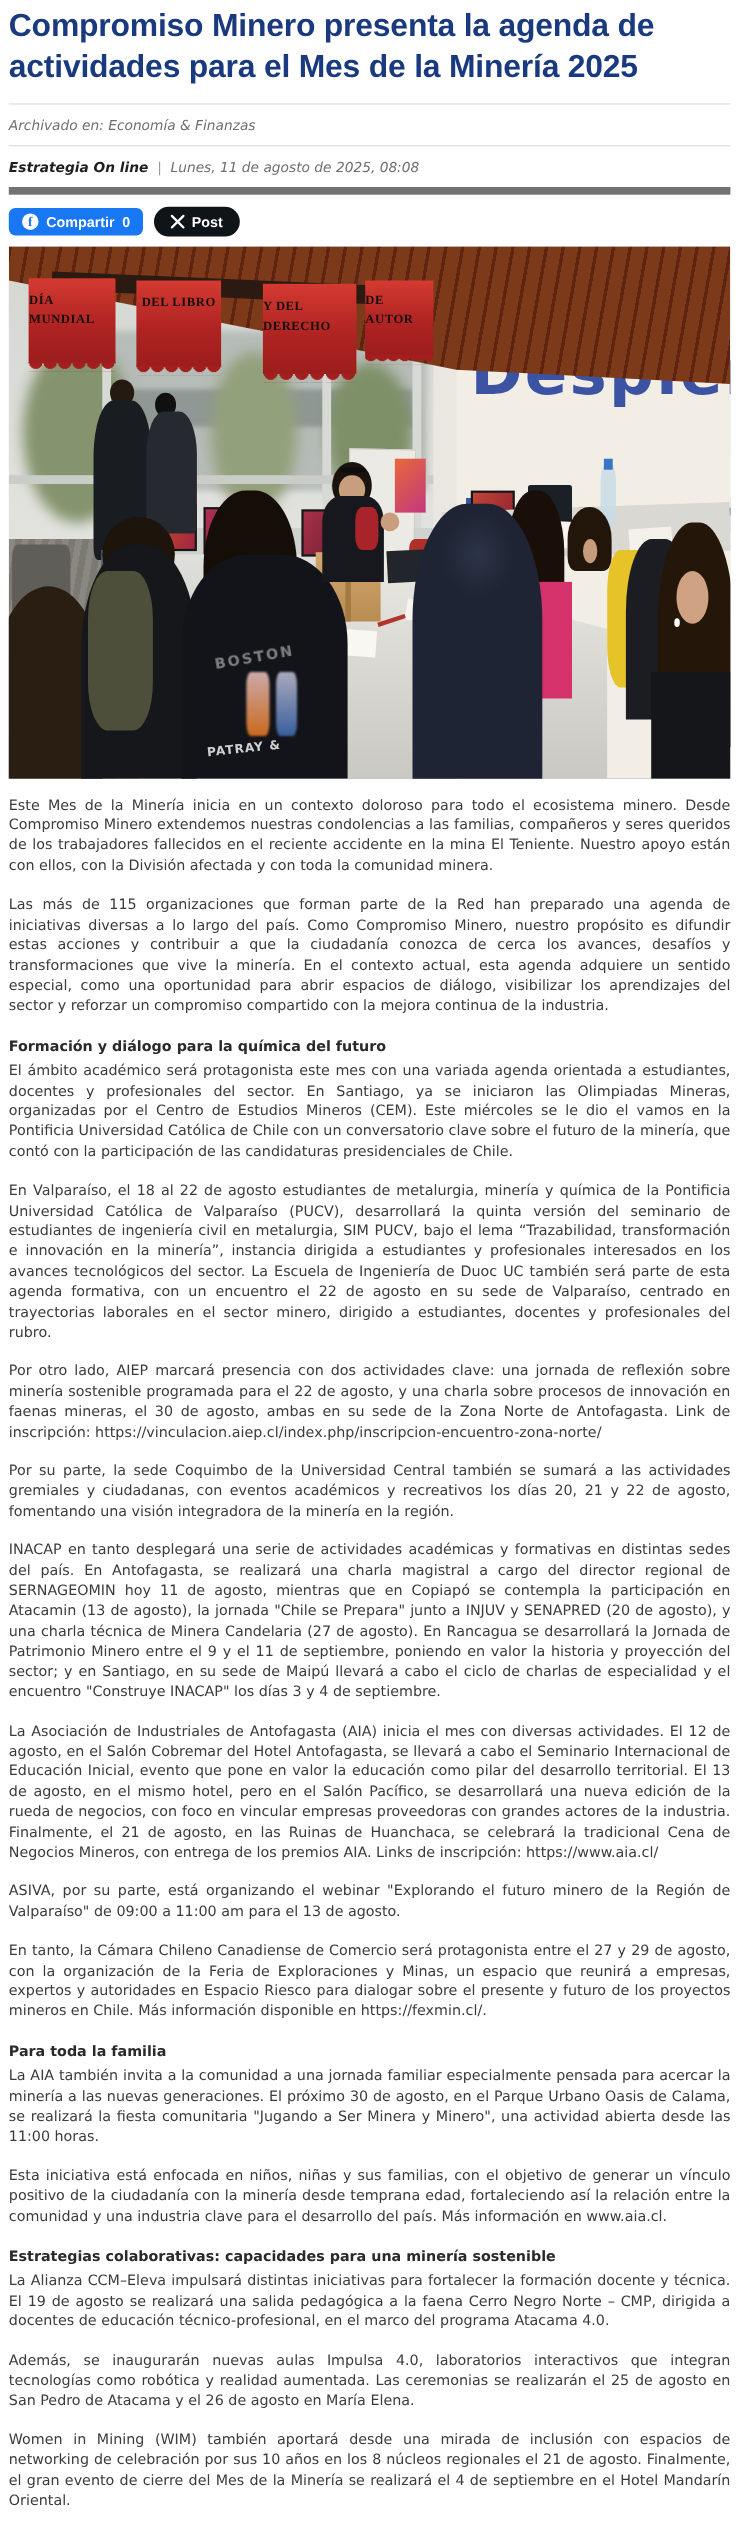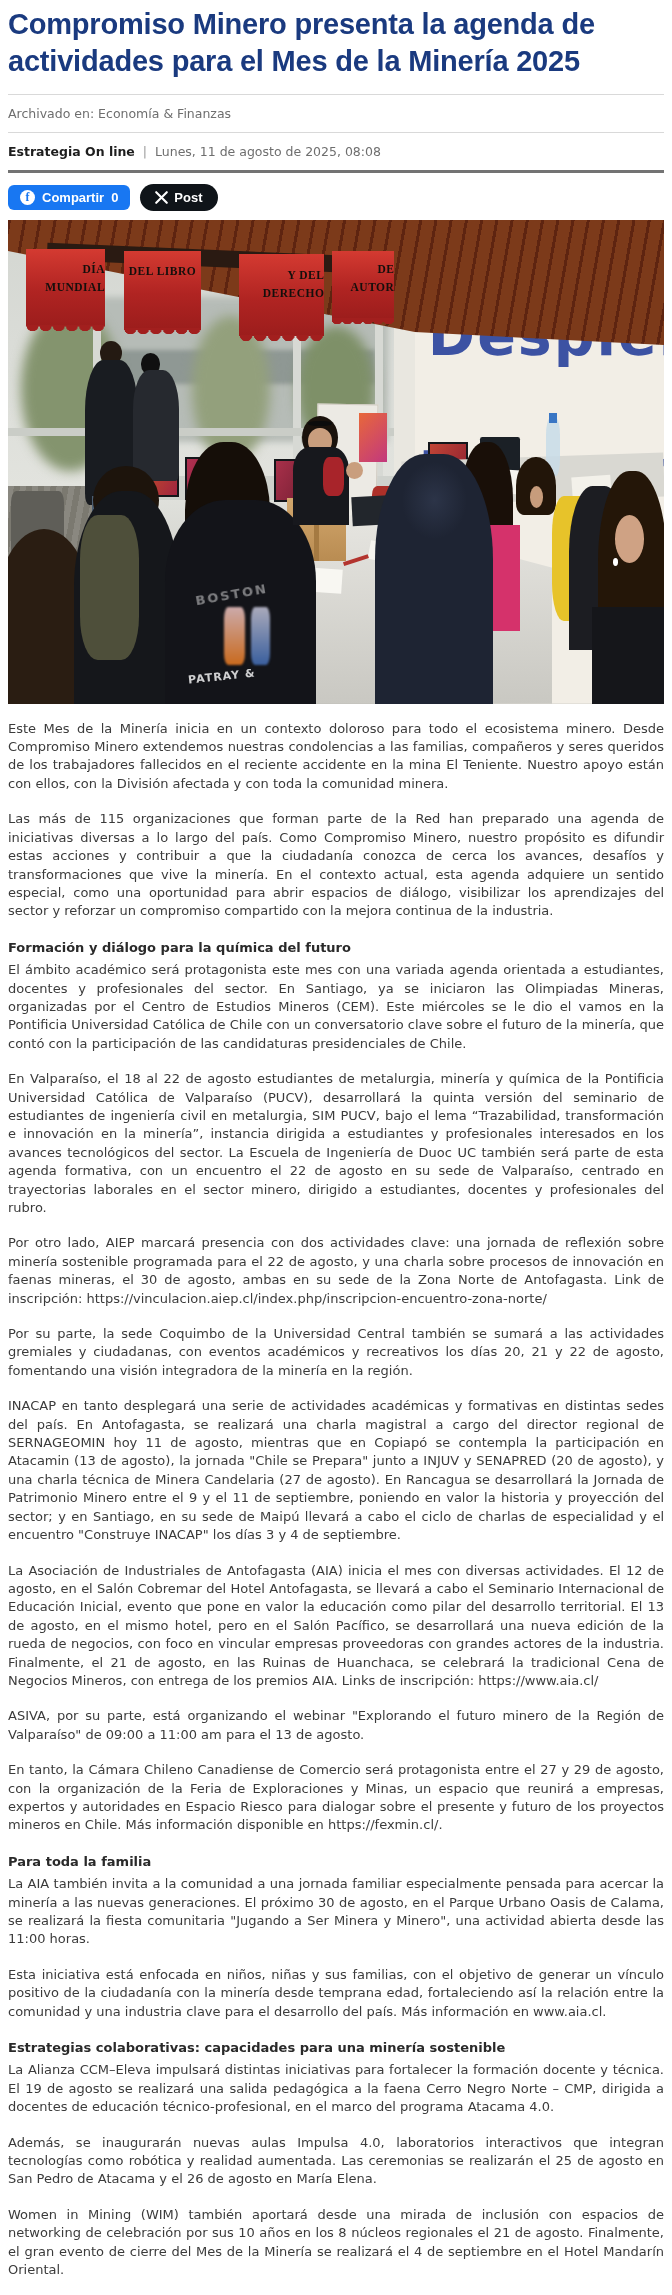"Archivado en: Economía & Finanzas" .metaRow { font-style: none -> italic }
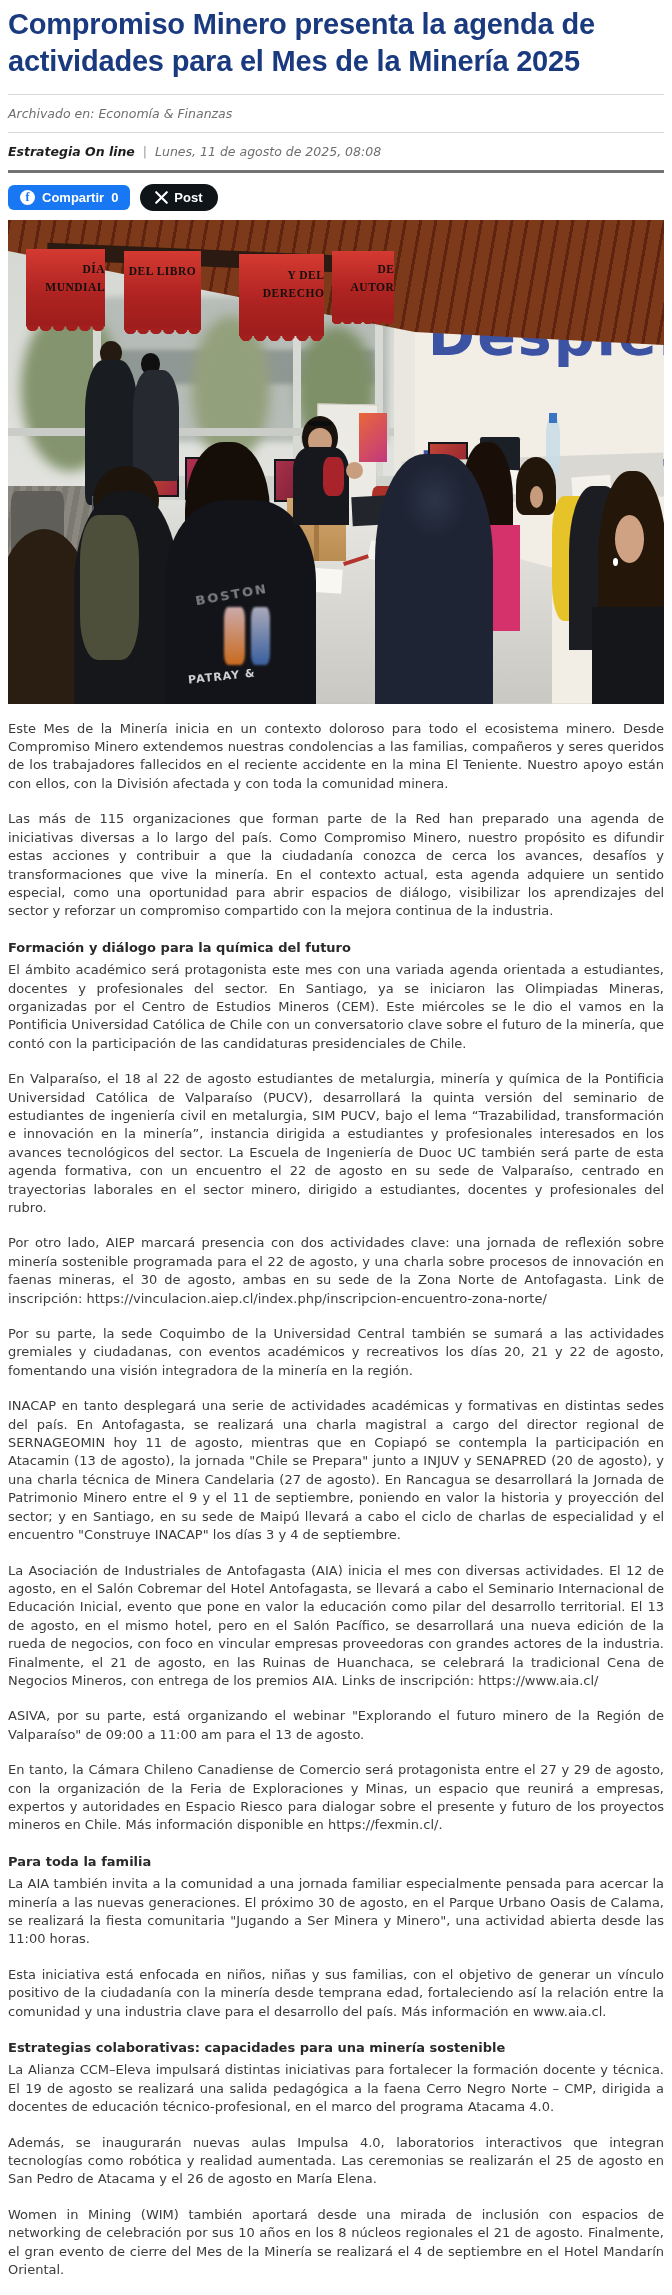"Estrategia On line | Lunes," .metaRow.second { border-bottom: 3px solid #737373 -> 7px solid #737373 }
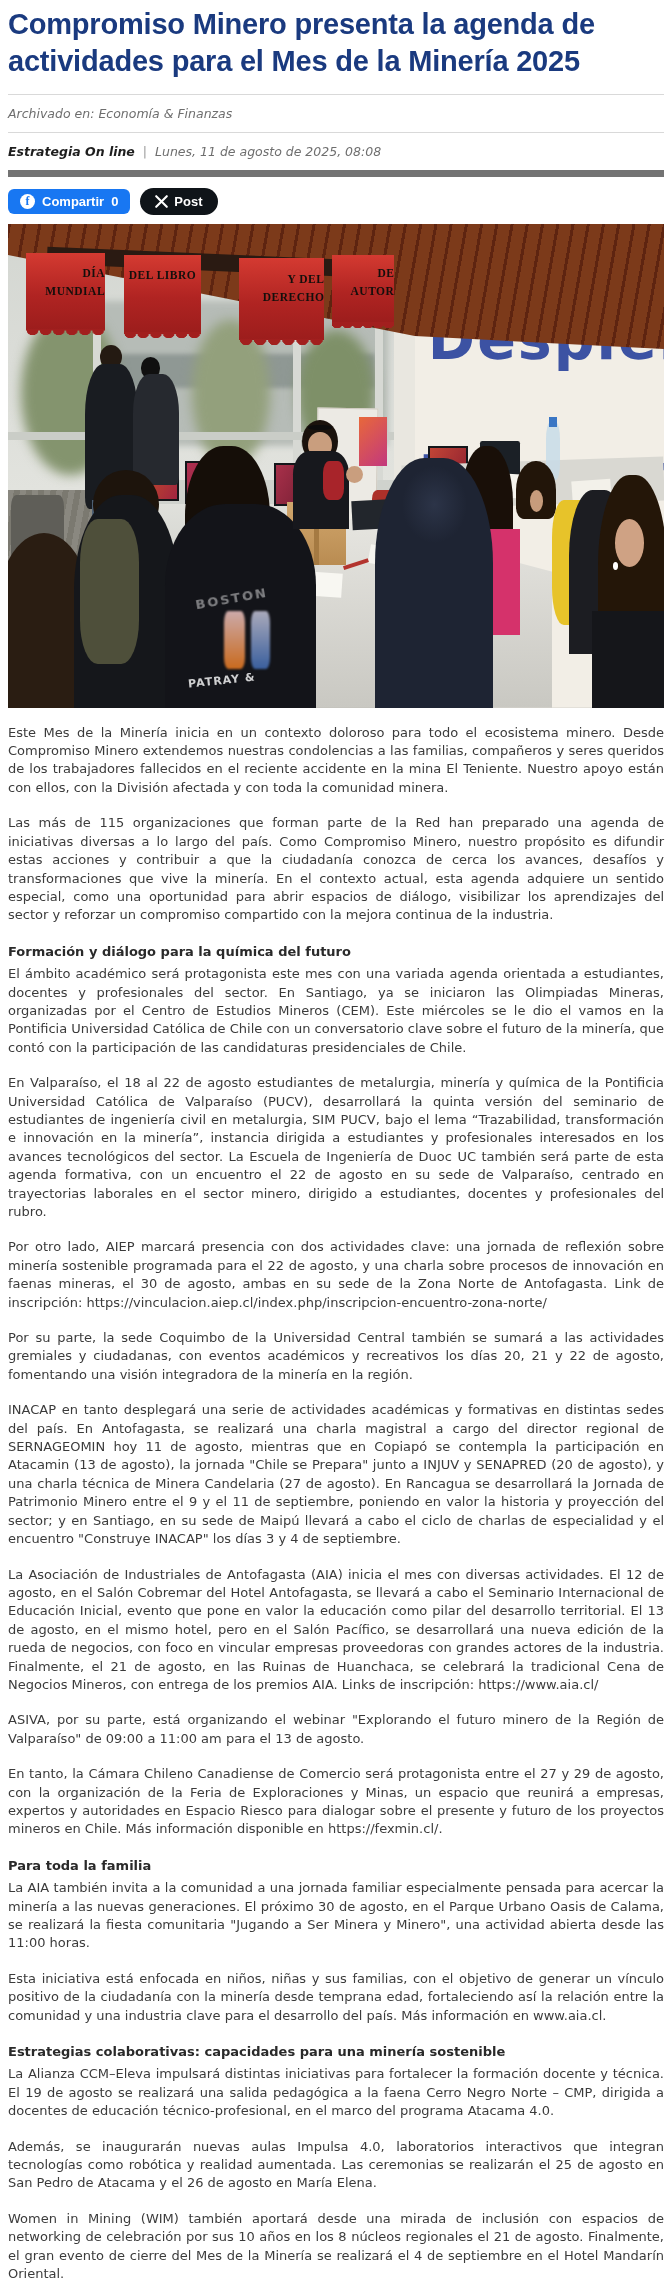"DÍA MUNDIAL" .banner { text-align: right -> left }
